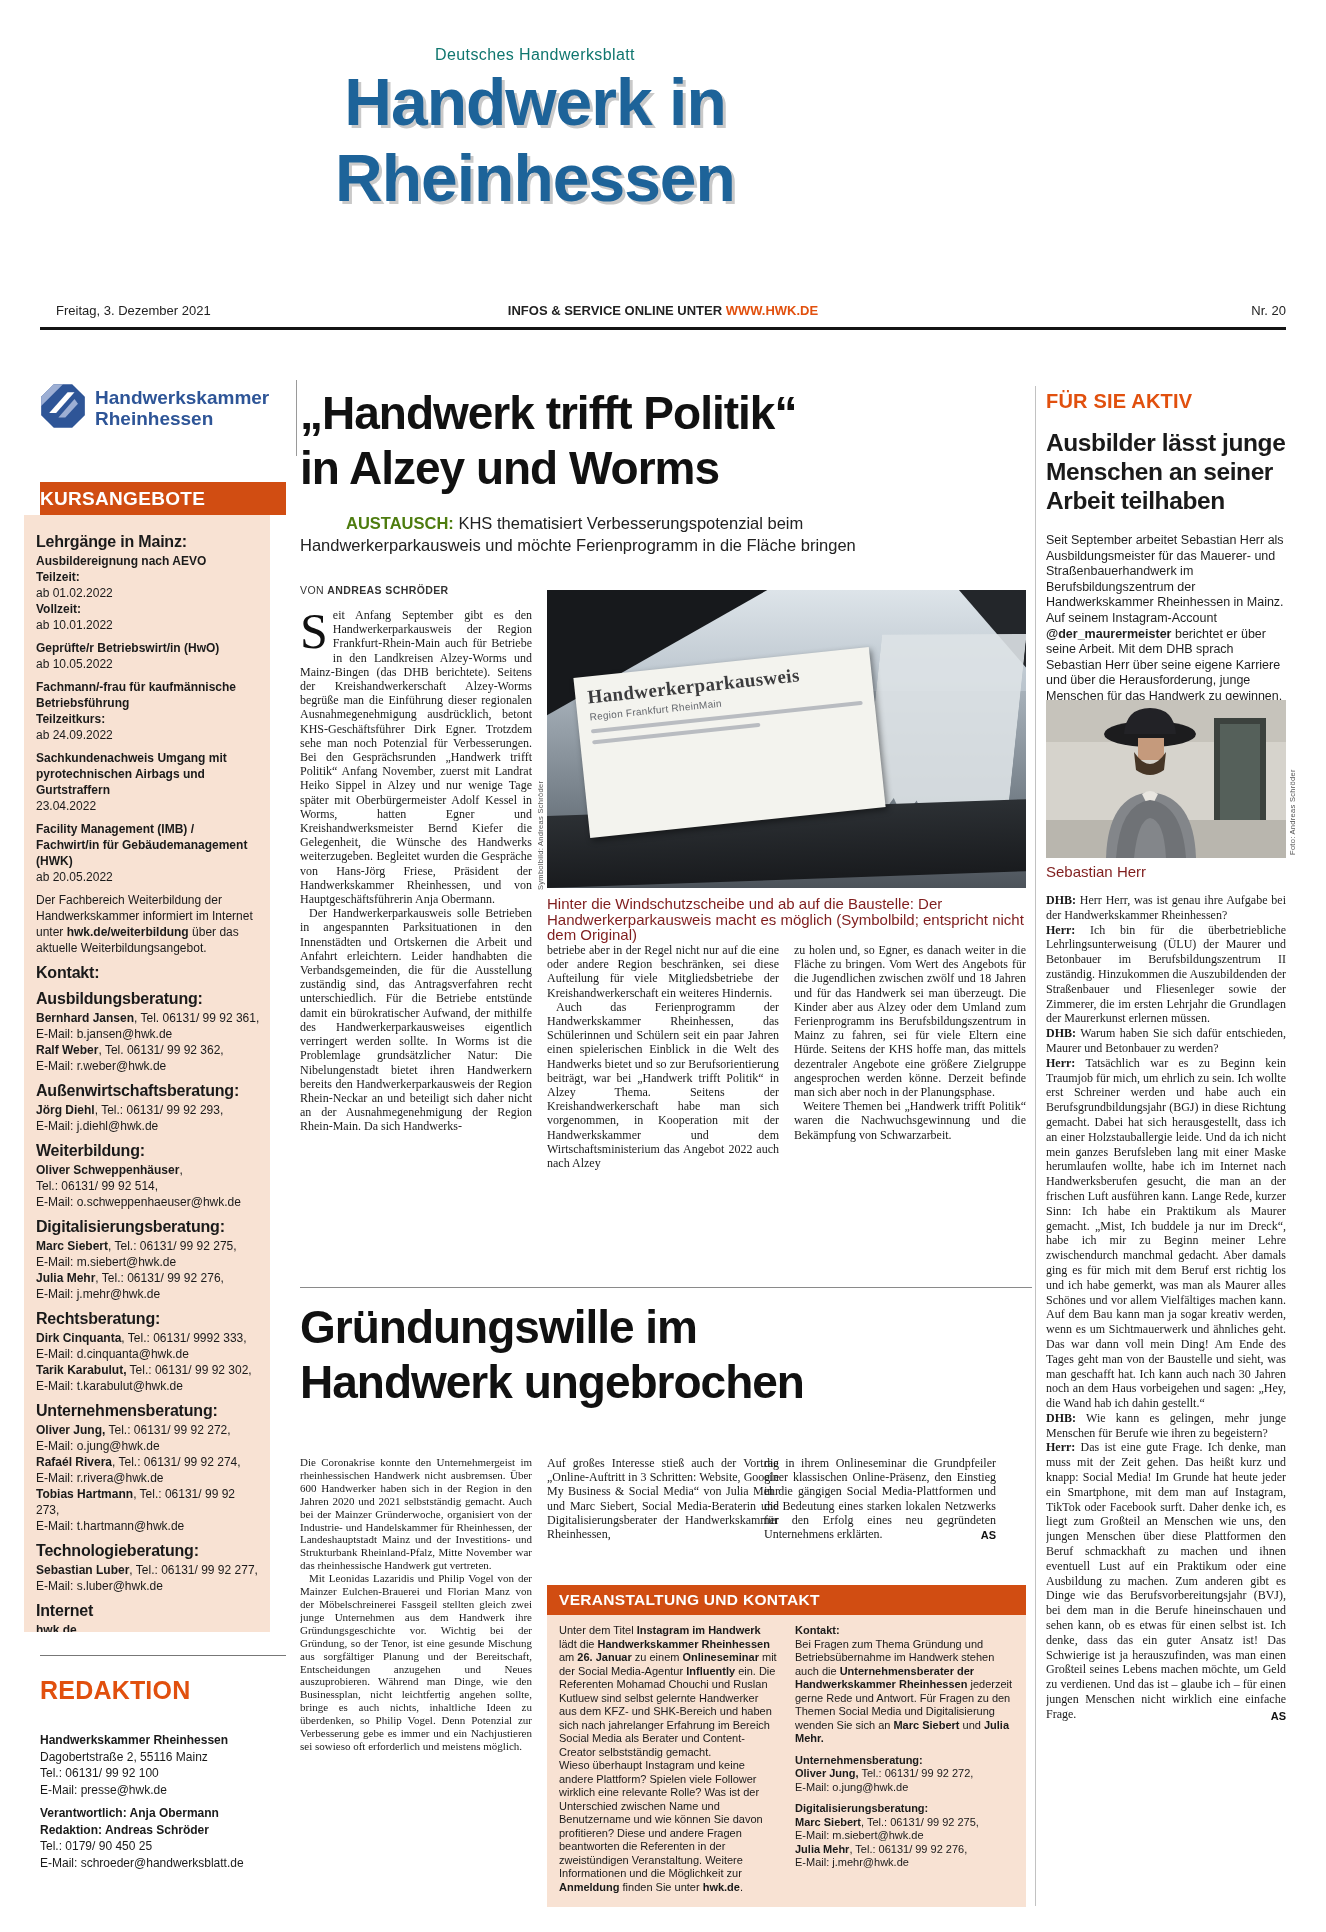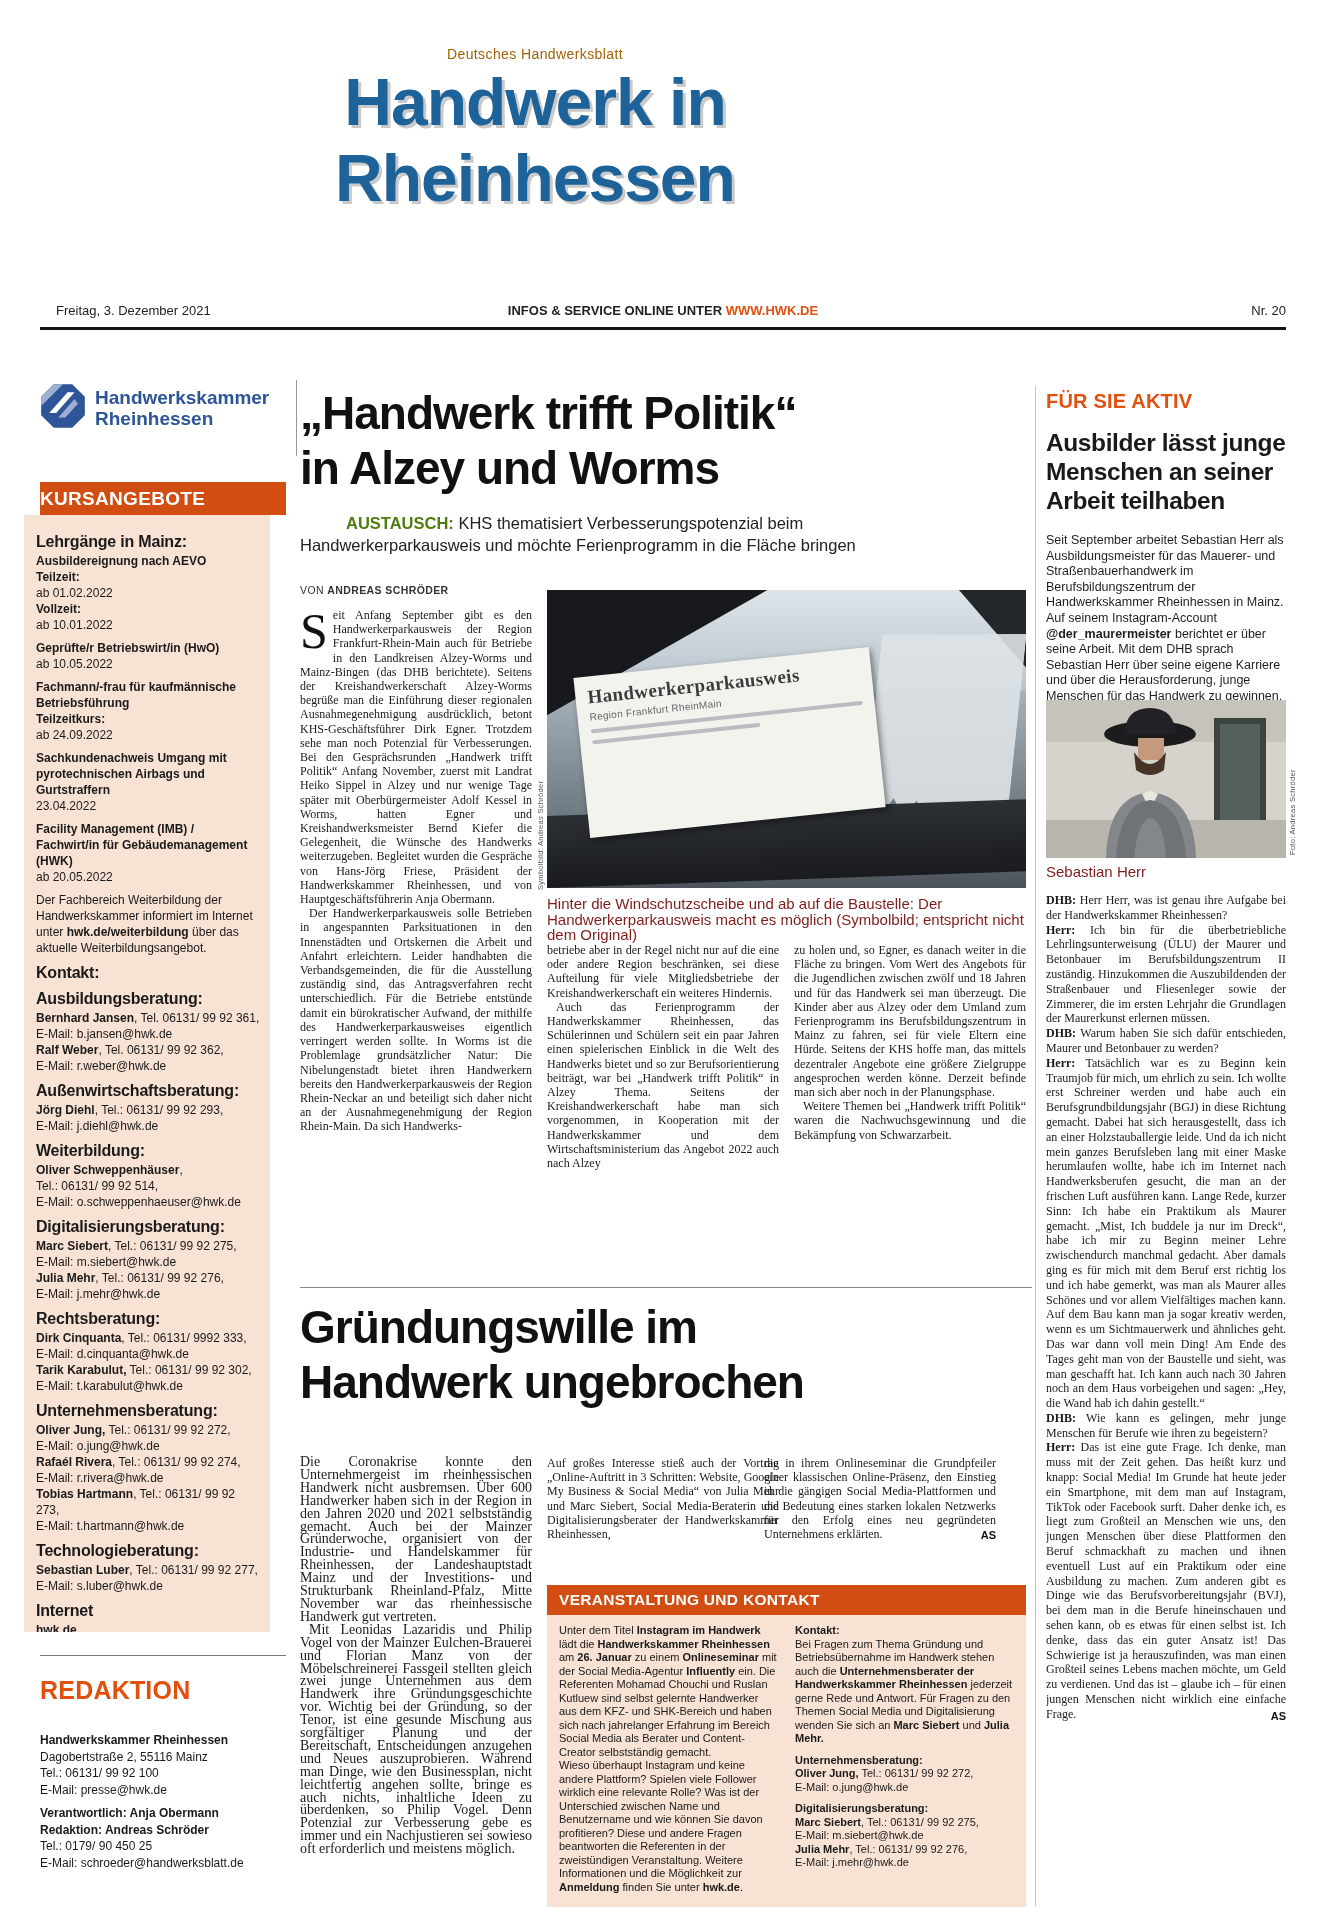"Deutsches Handwerksblatt" .kicker { color: #a16207 -> #0f766e; font-size: 14px -> 16px }
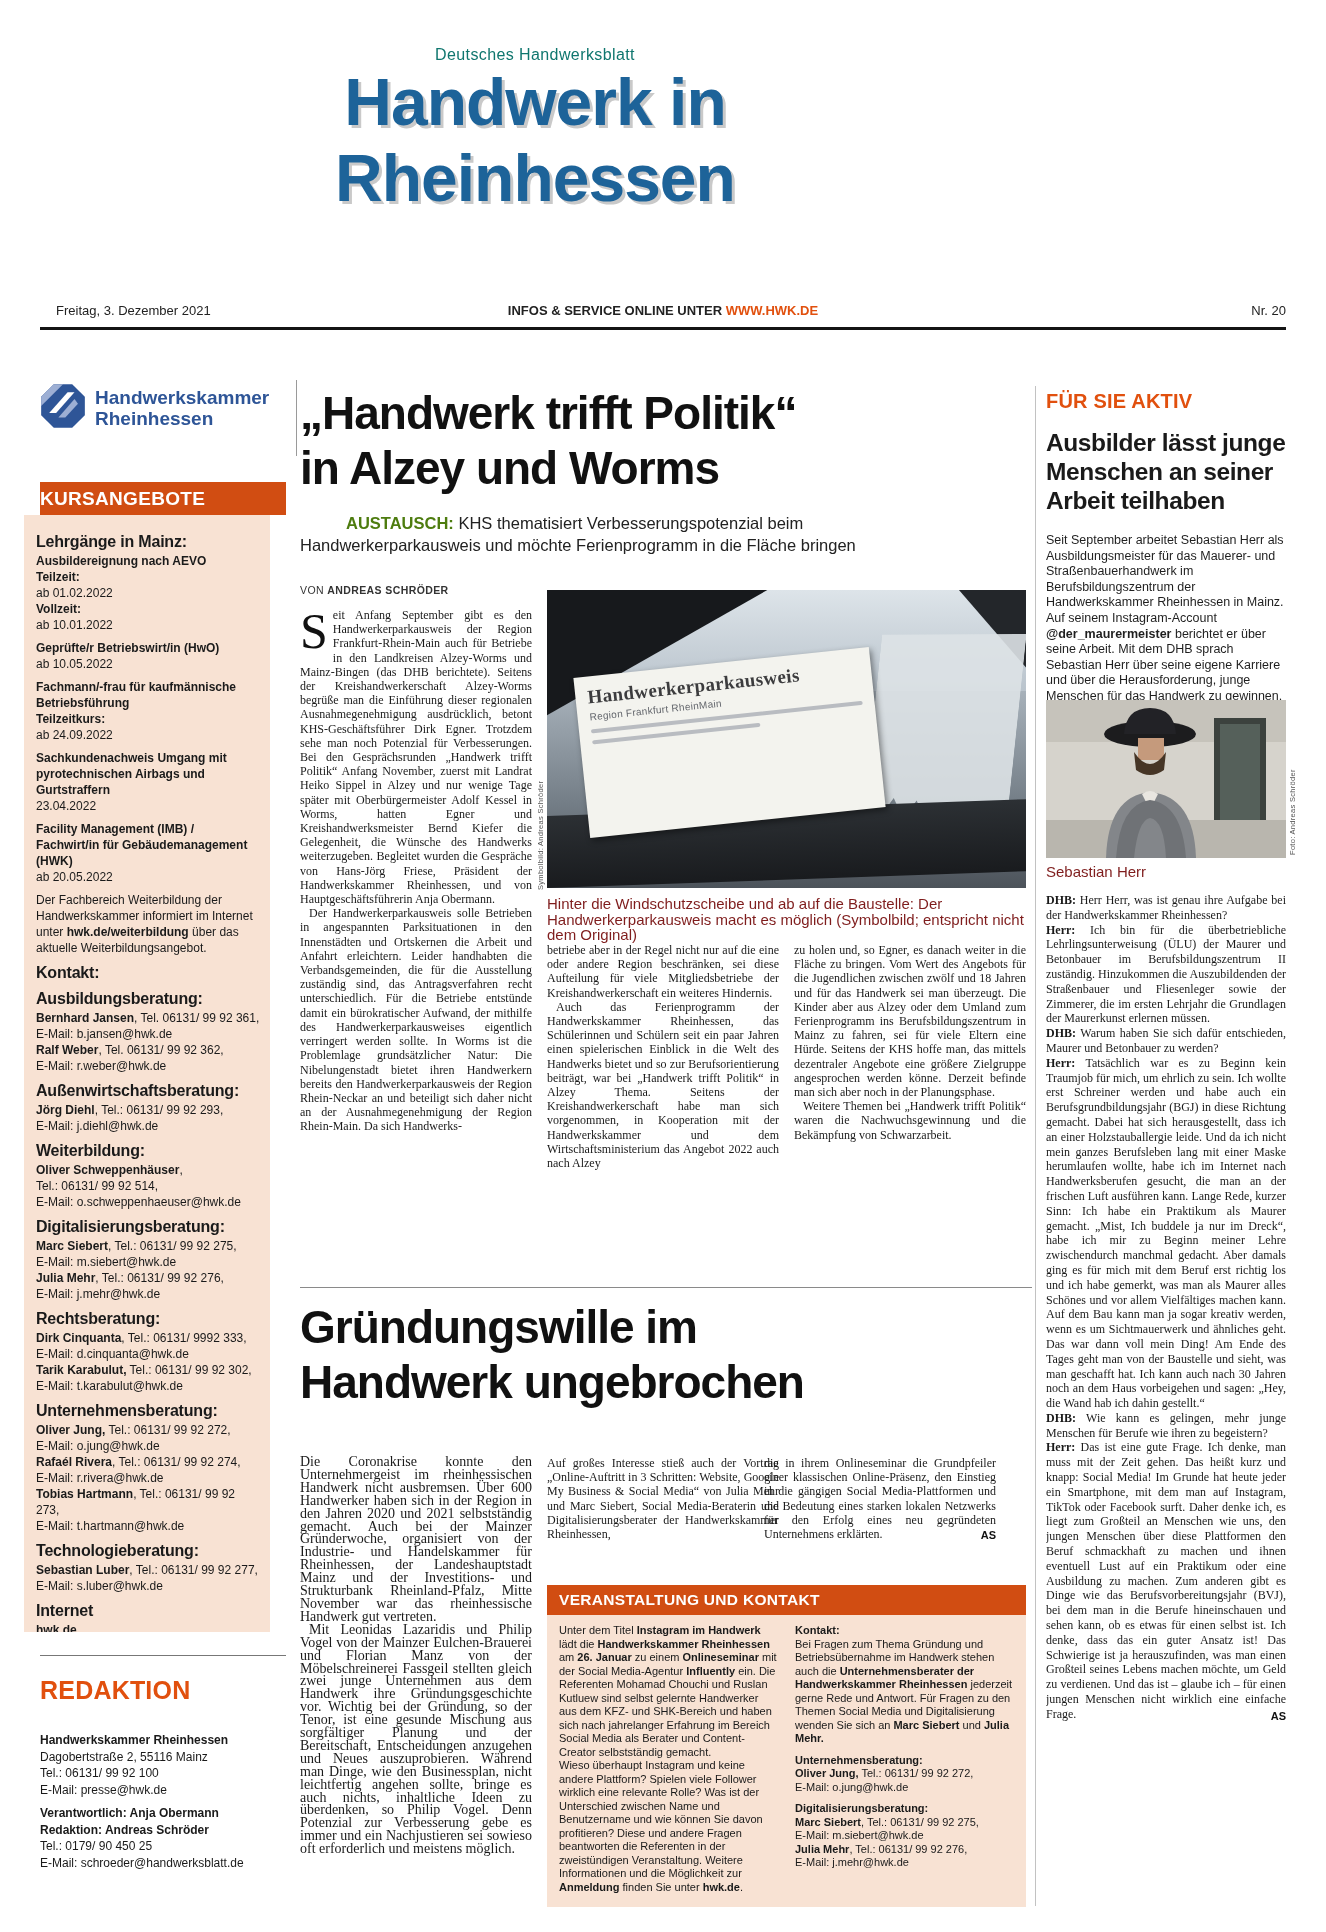"Die Coronakrise konnte den" .c1a2 { font-size: 14px -> 11px }
